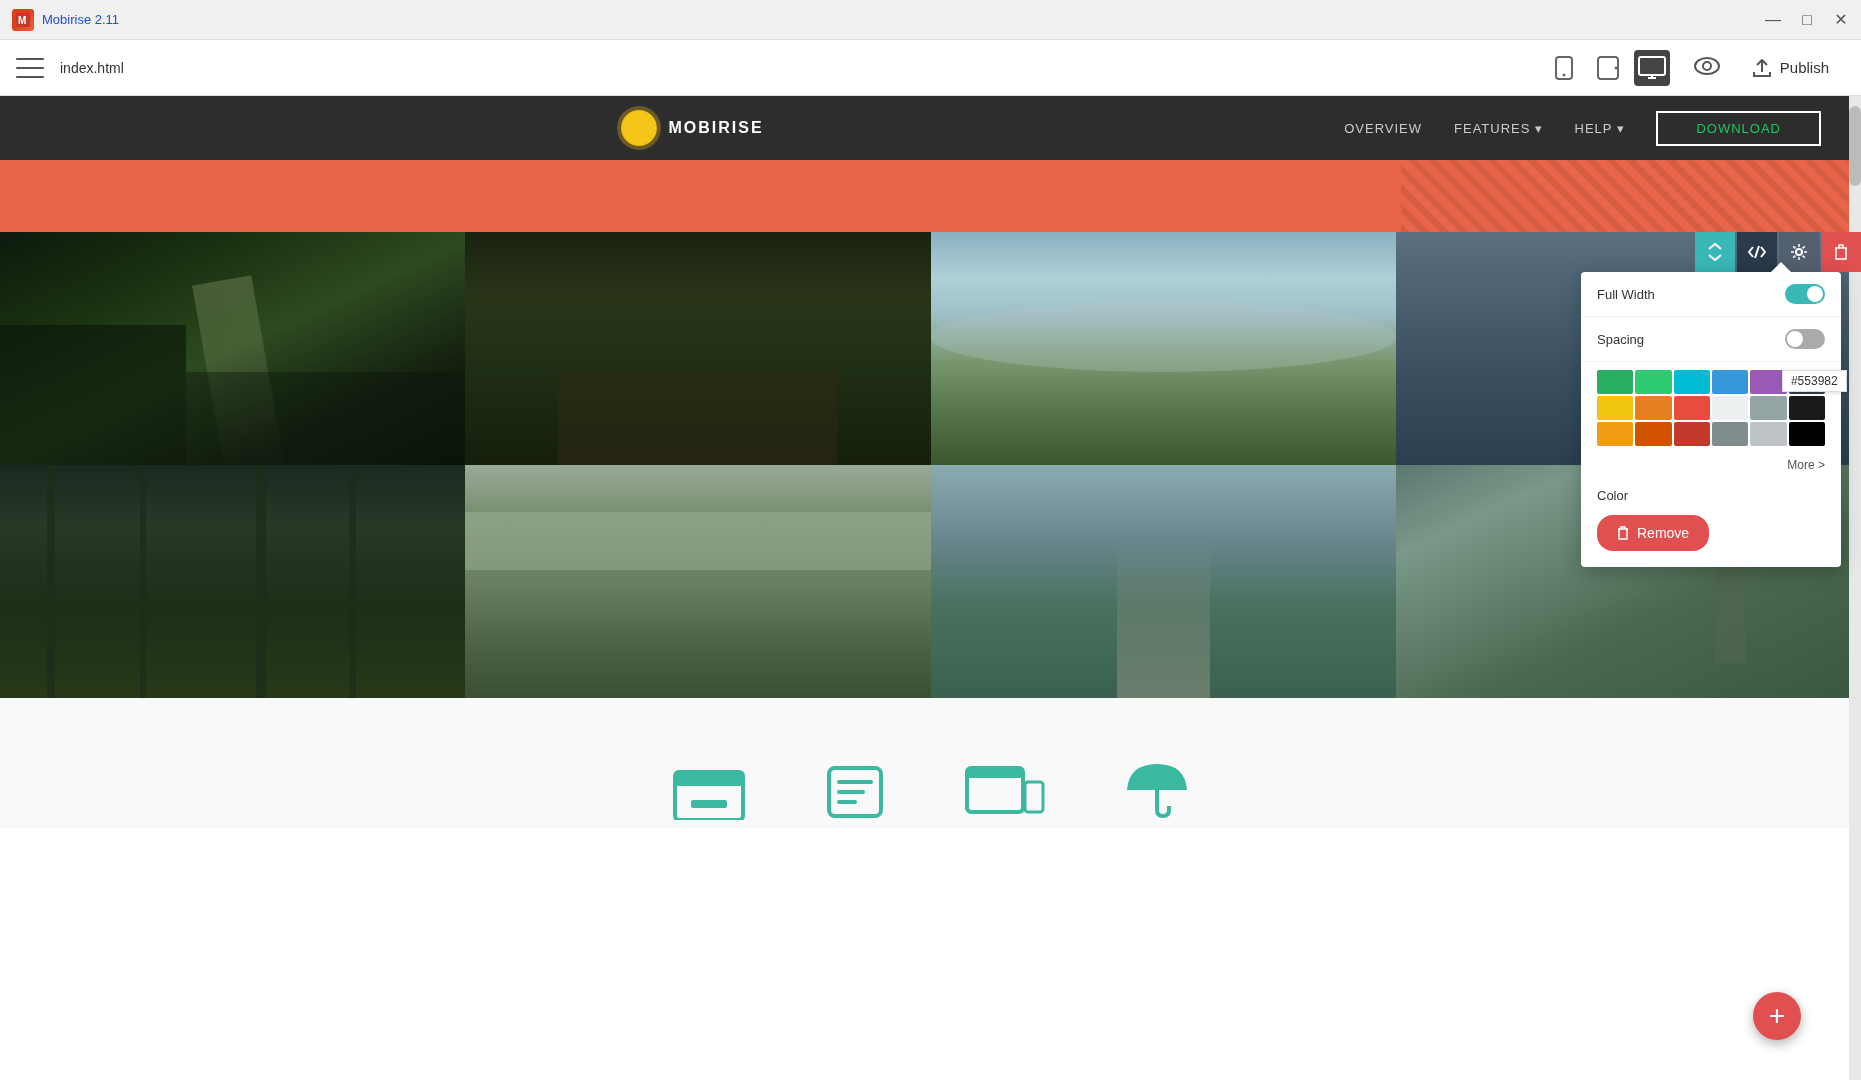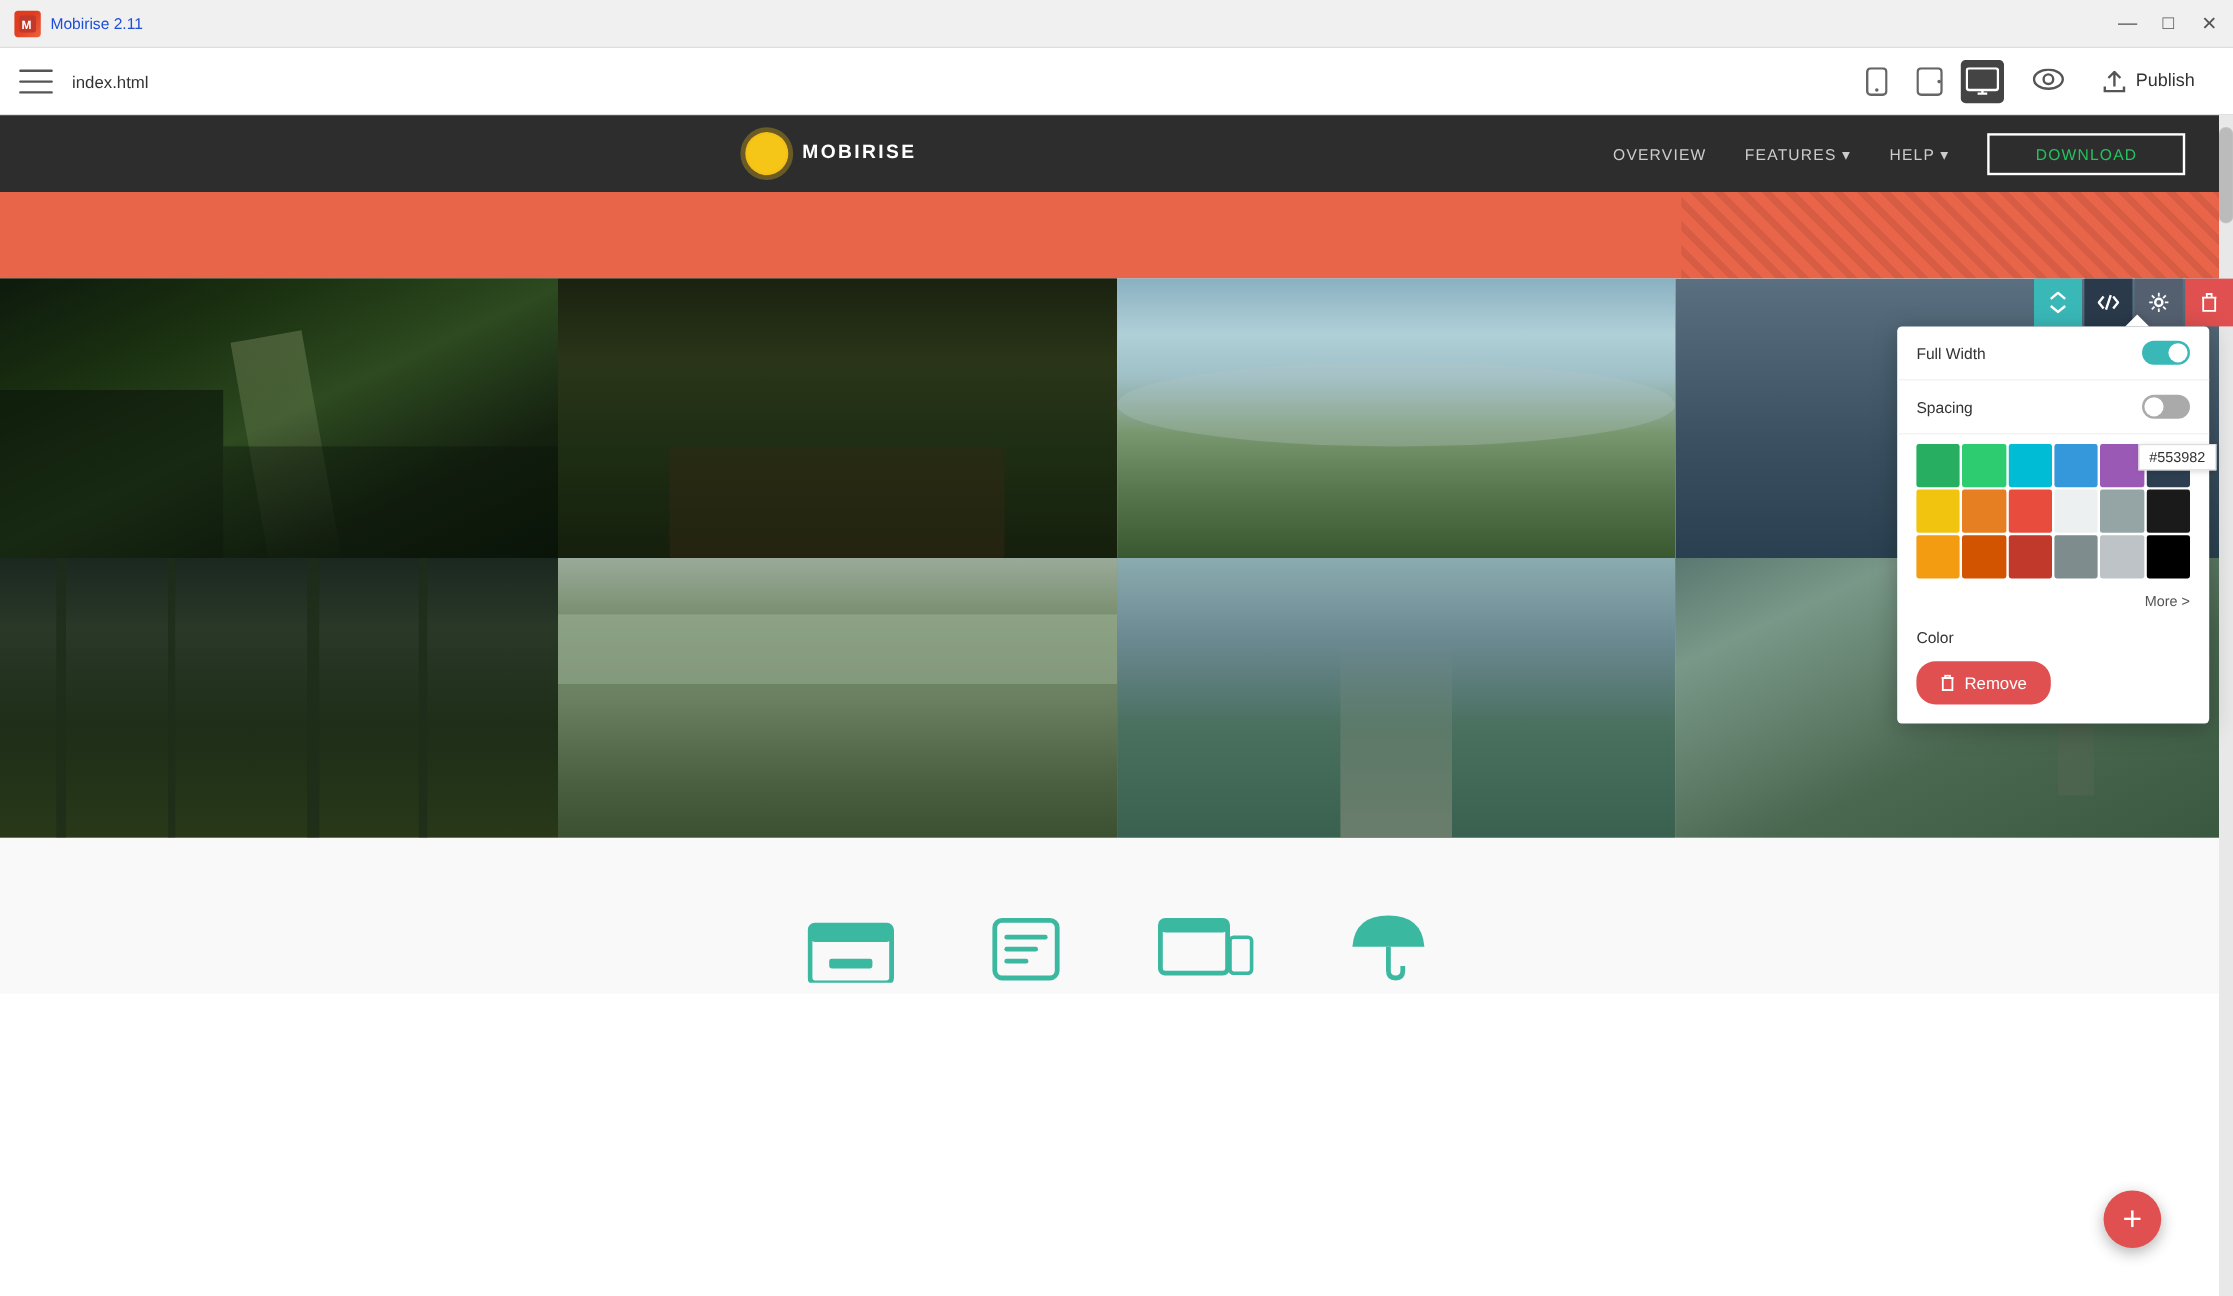"#553982" .color-swatch { height: 36px -> 24px }
